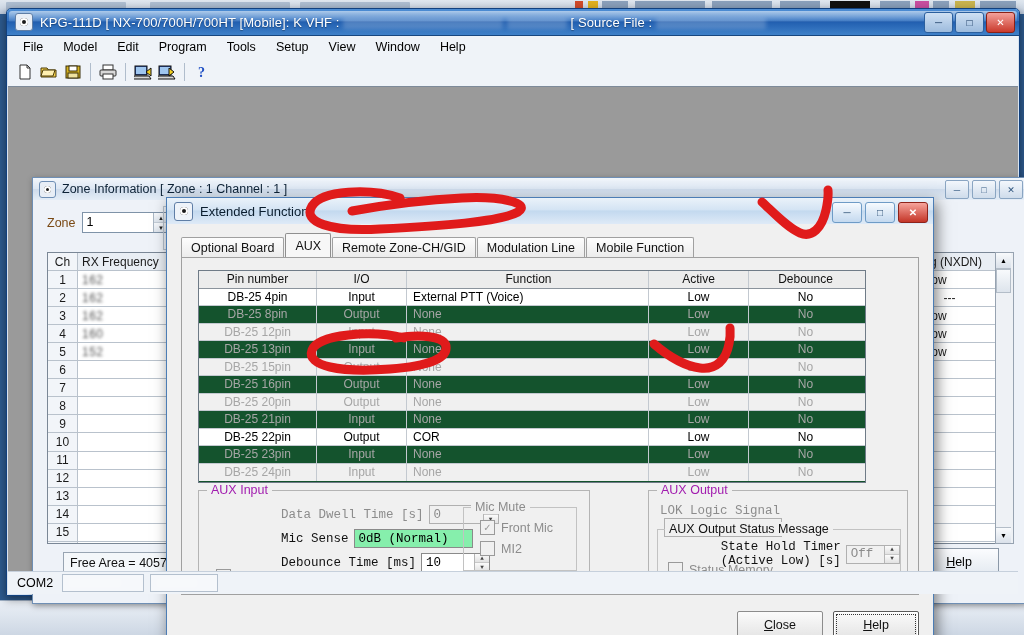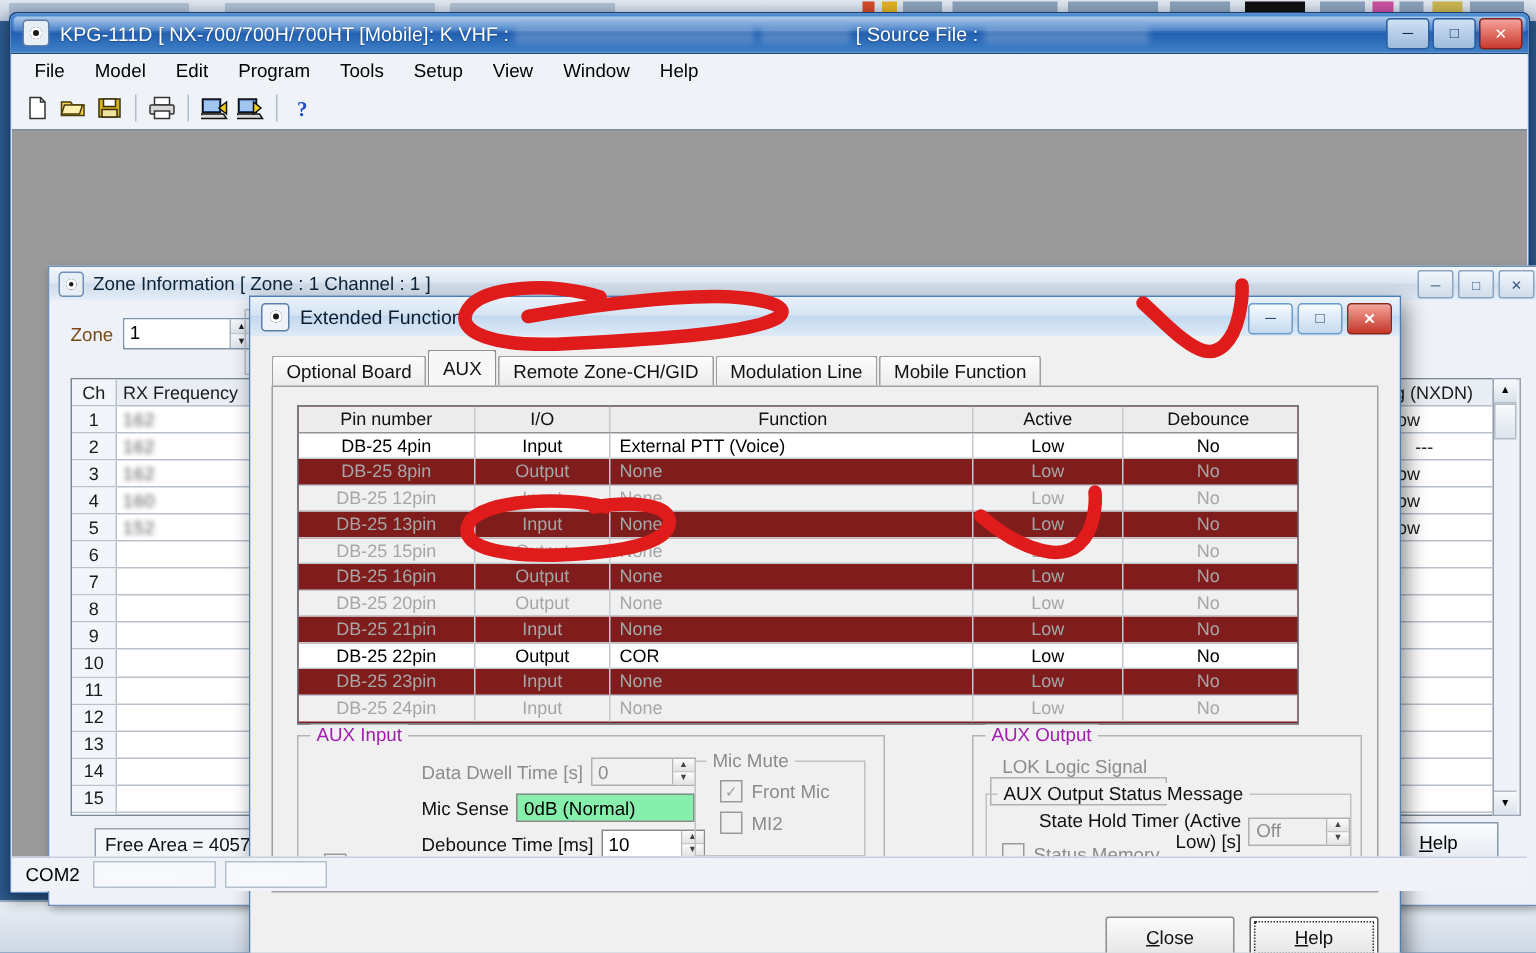"Pin number" .pintable { background: #7f1d1d -> #14532d }
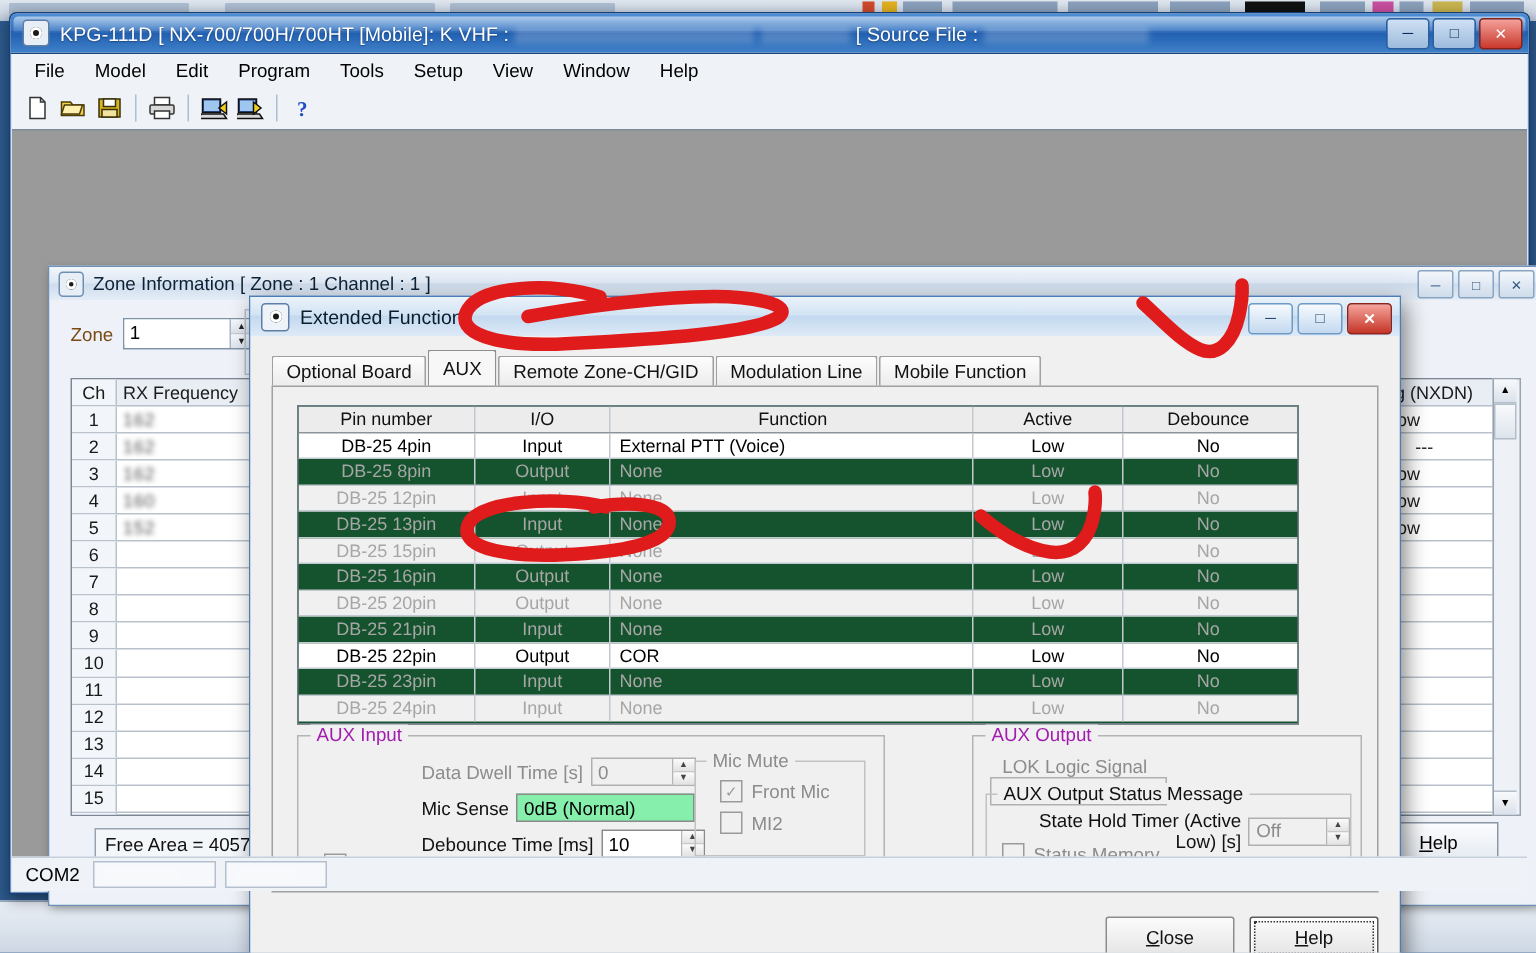"Data Dwell Time [s]" .fieldrow { font-family: none -> Liberation Mono, monospace }
